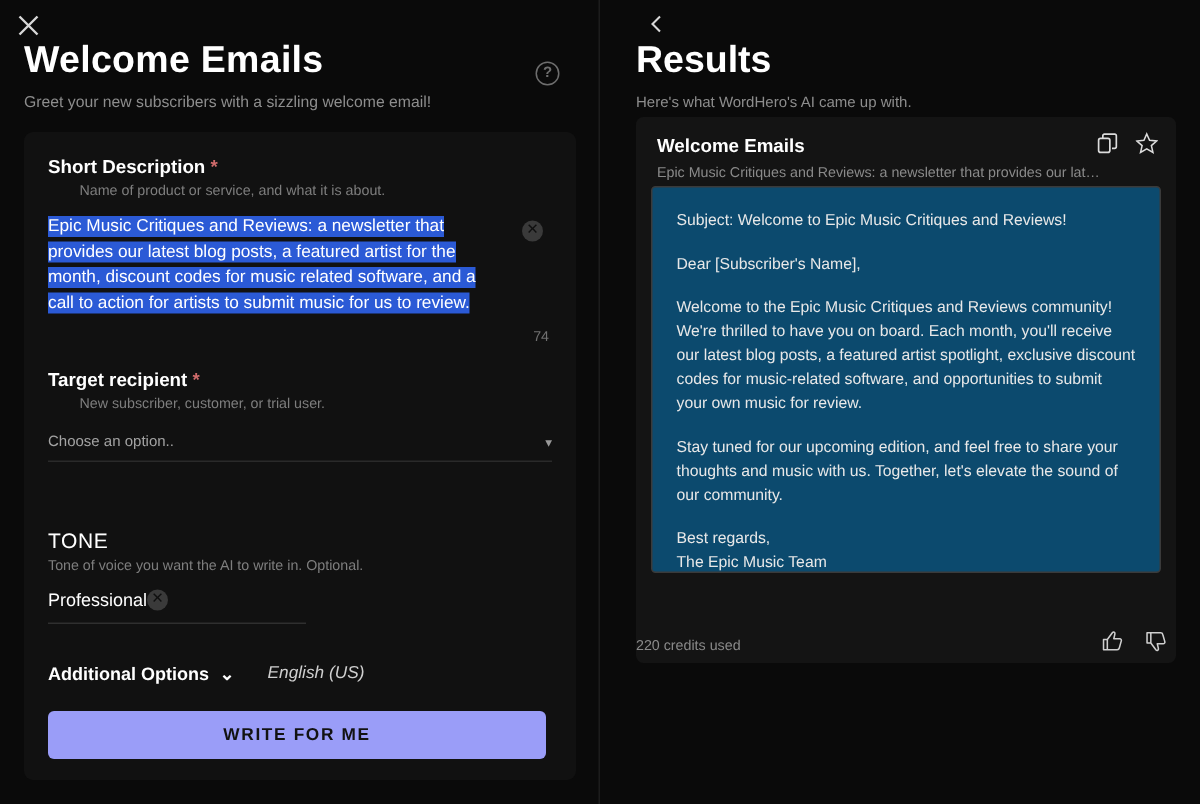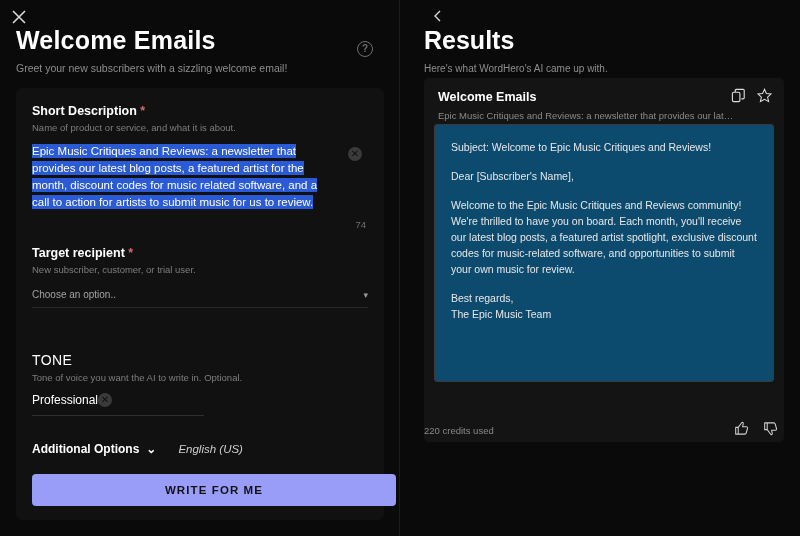"Name of product or service," .field-hint { margin-left: none -> 21px }
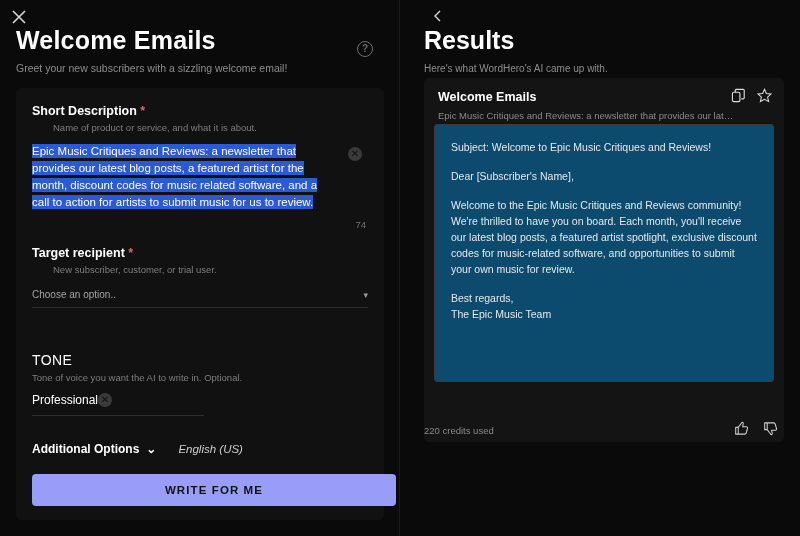"Stay tuned for our upcoming" p { html: none -> <p>Stay tuned for our upcoming edition, and feel free to share your thoughts and music with us. Together, let's elevate the sound of our community.</p> }
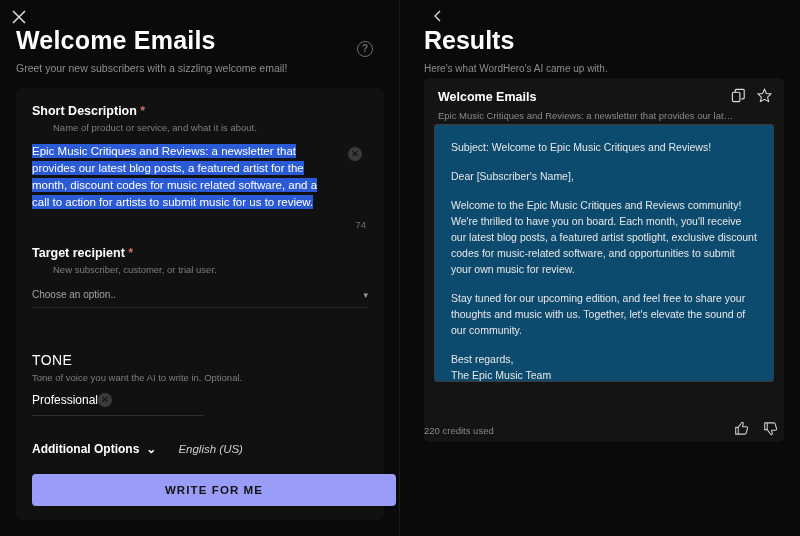"WRITE FOR ME" .write-btn { width: 364px -> 332px }
